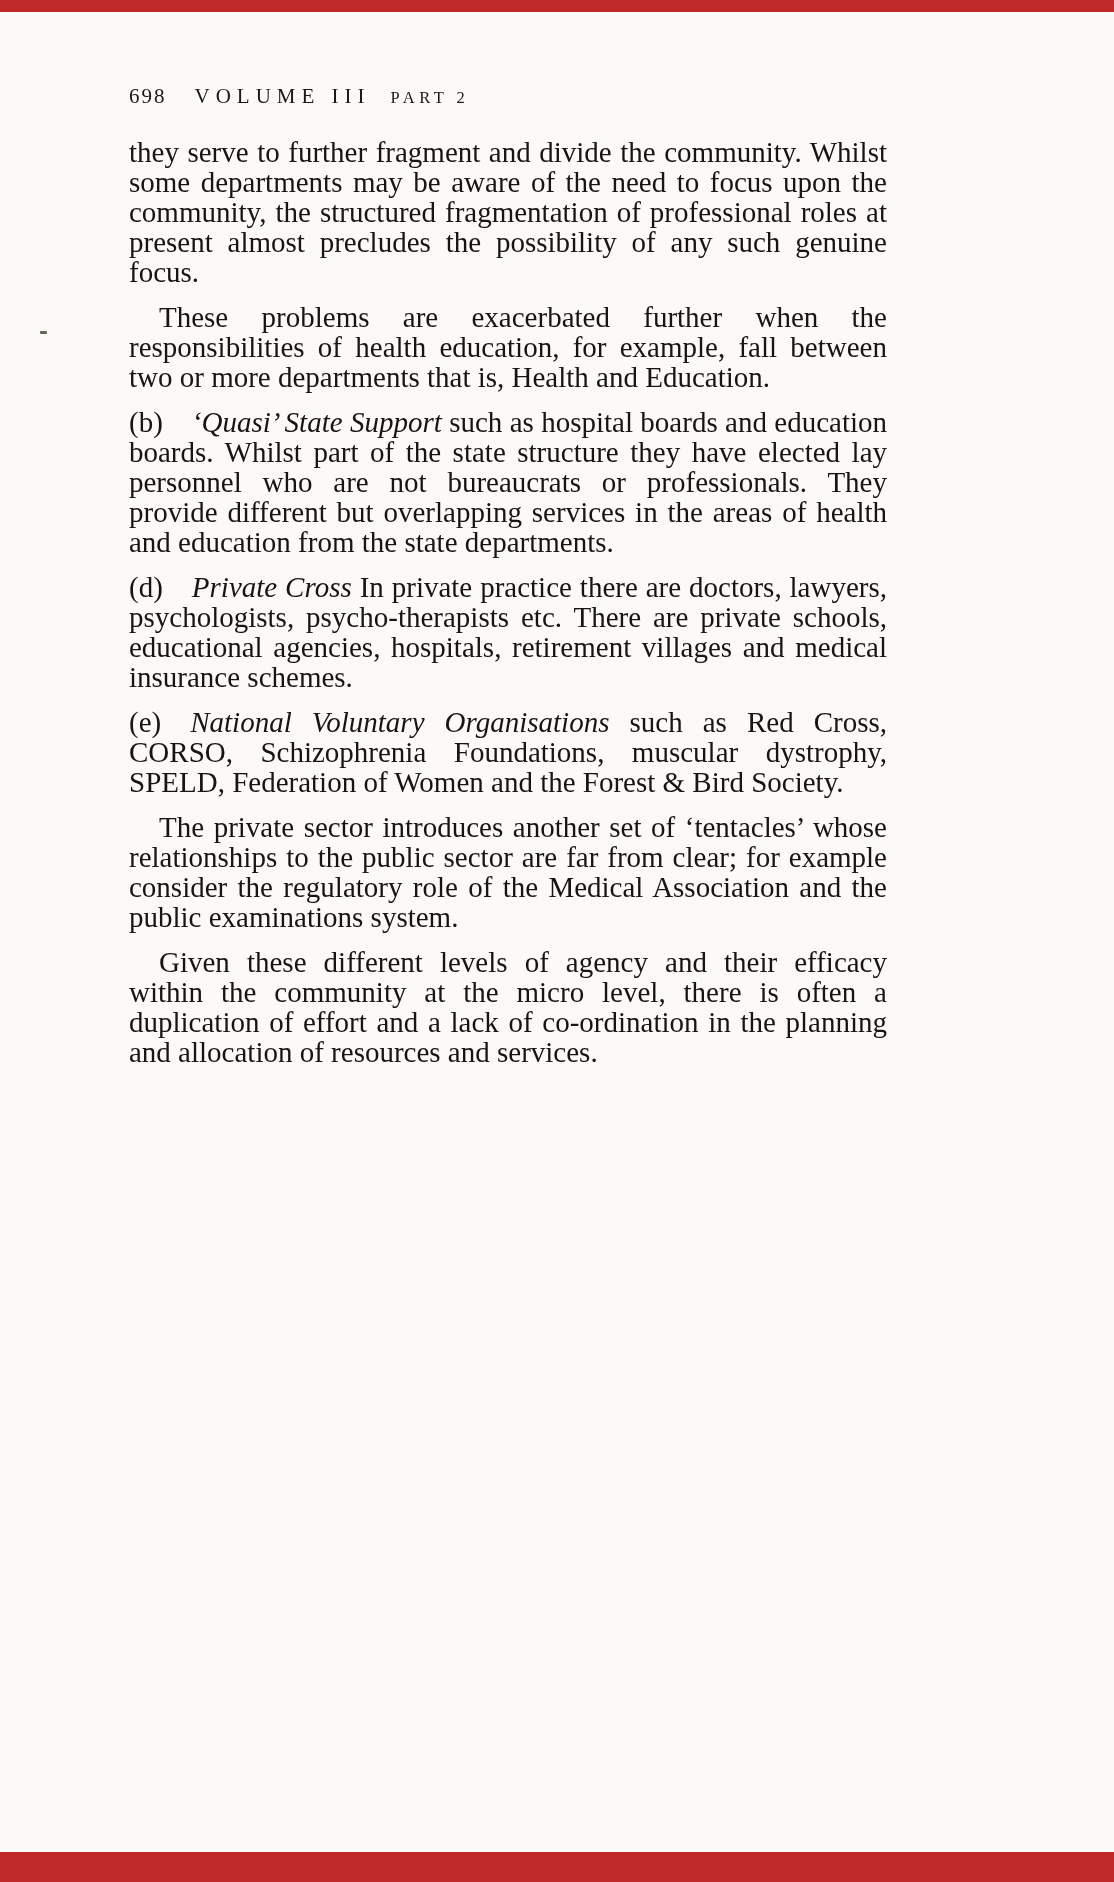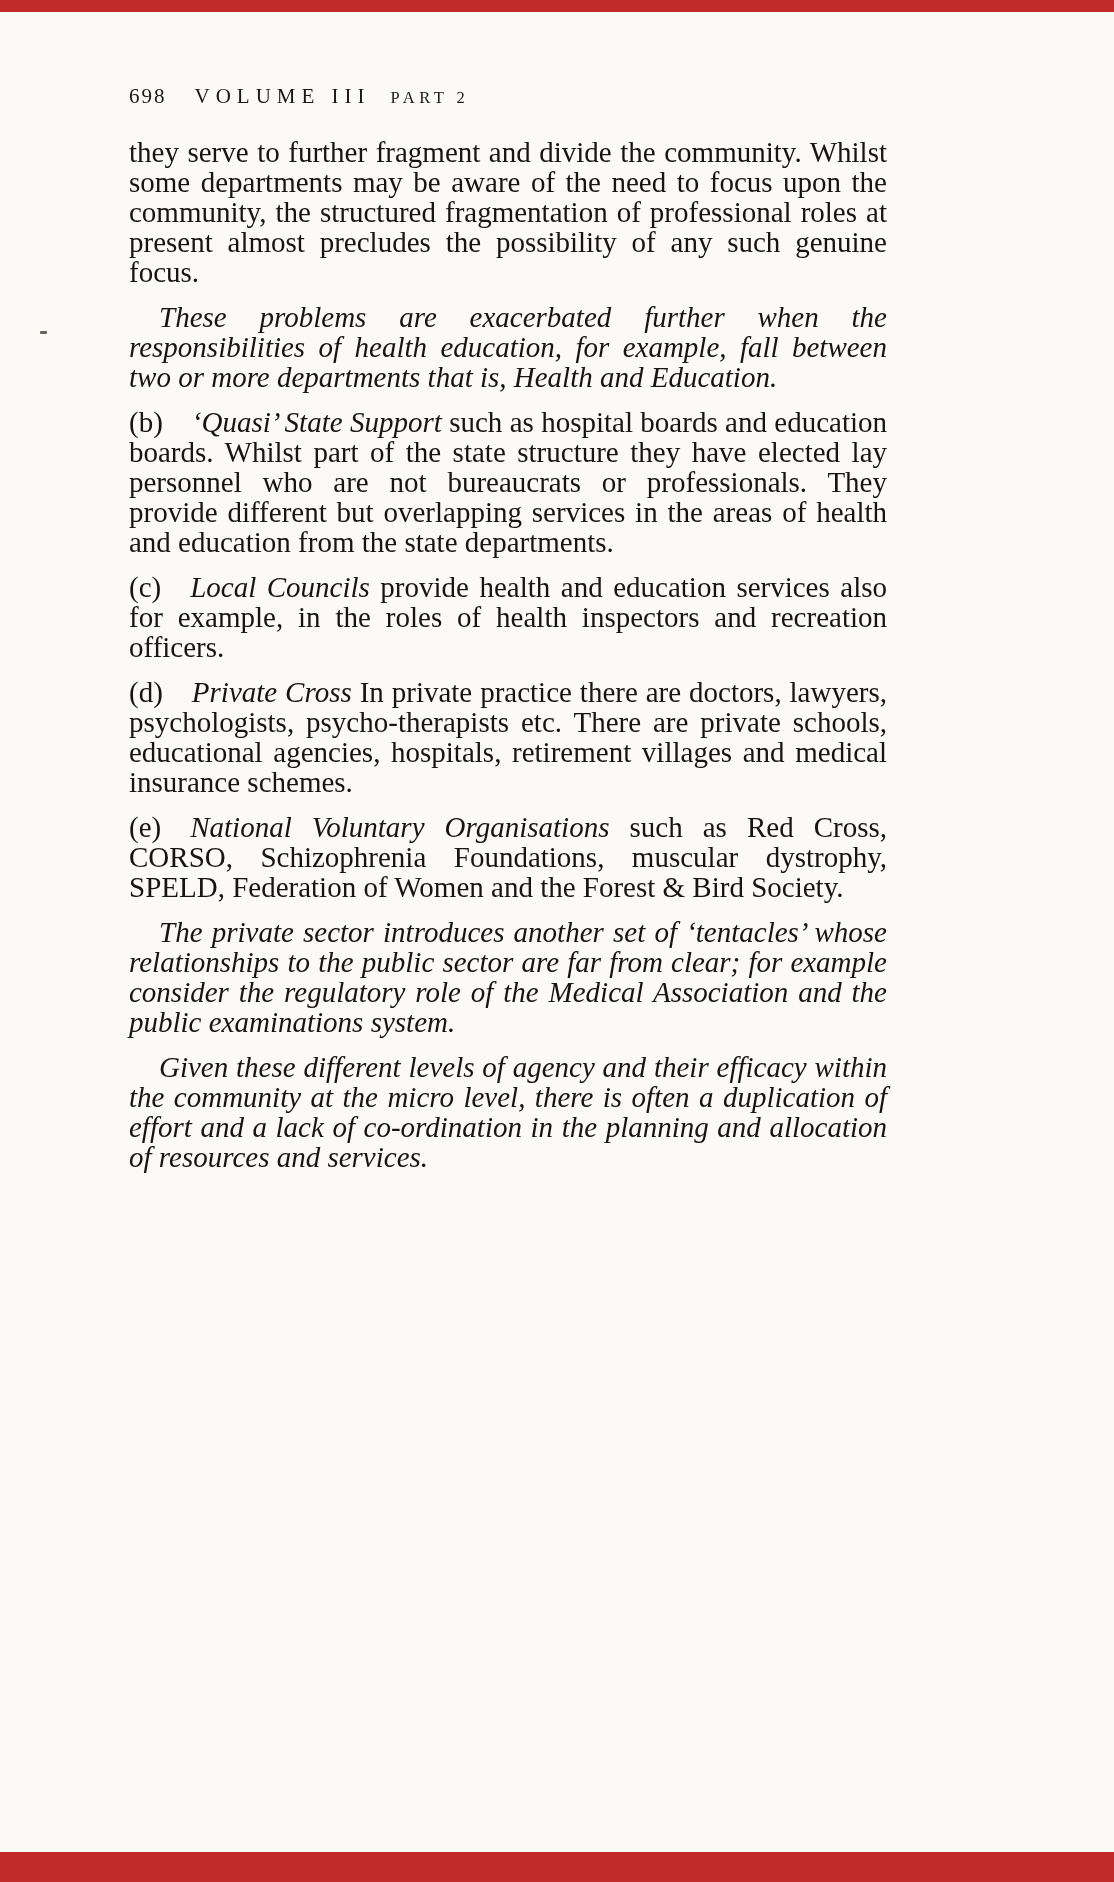"These problems are exacerbated further" .para.indent { font-style: italic -> none }
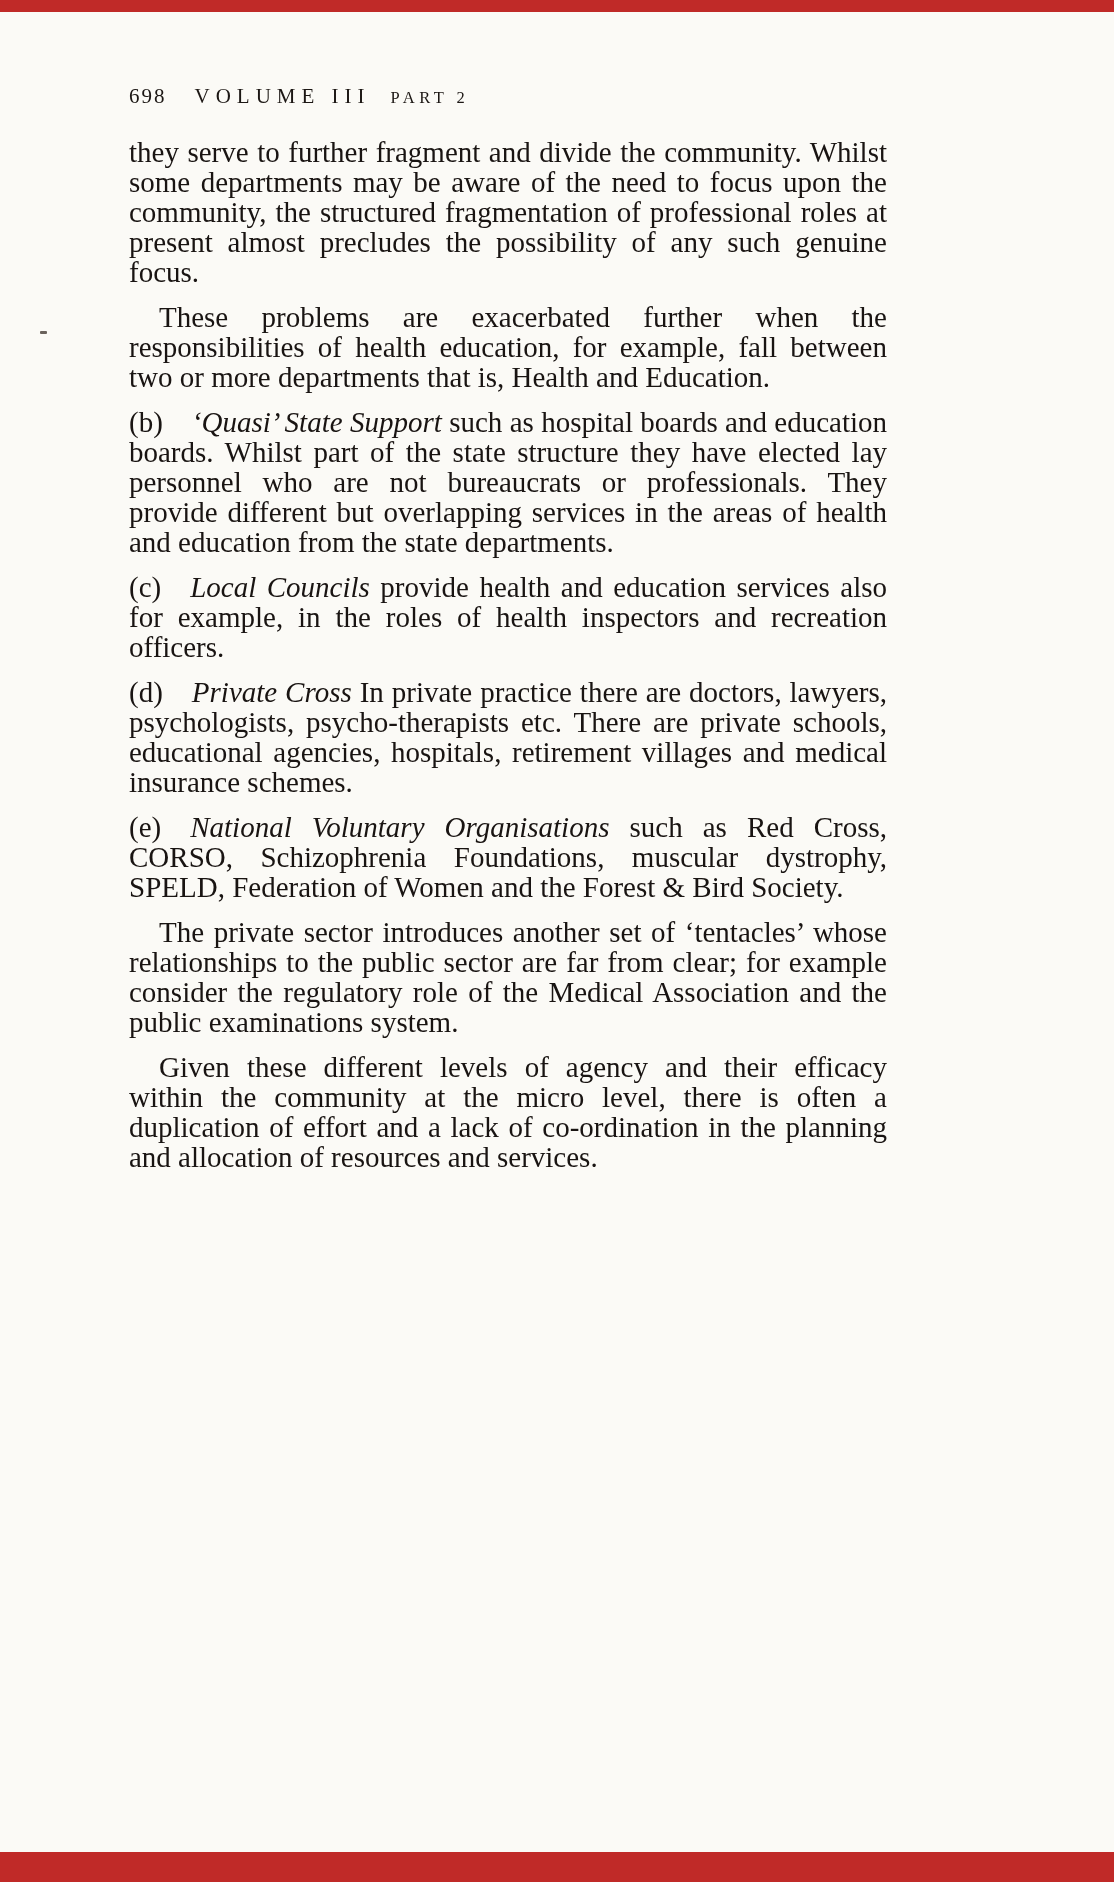"(c) Local Councils provide health" p.para { html: <p><span>(c) </span><span>Local Councils</span><span> provide health and education services also for example, in the roles of health inspectors and recreation officers.</span></p> -> none }
